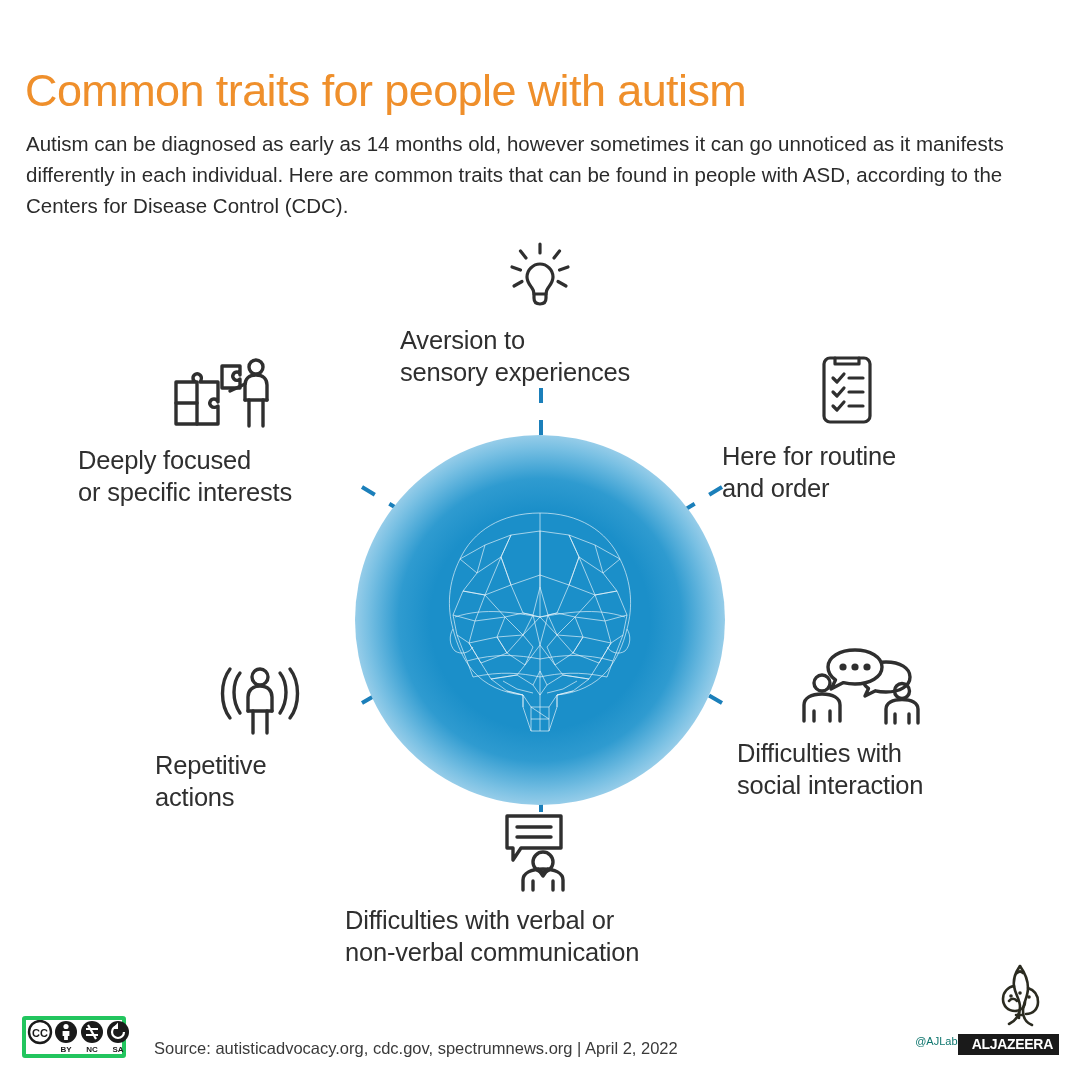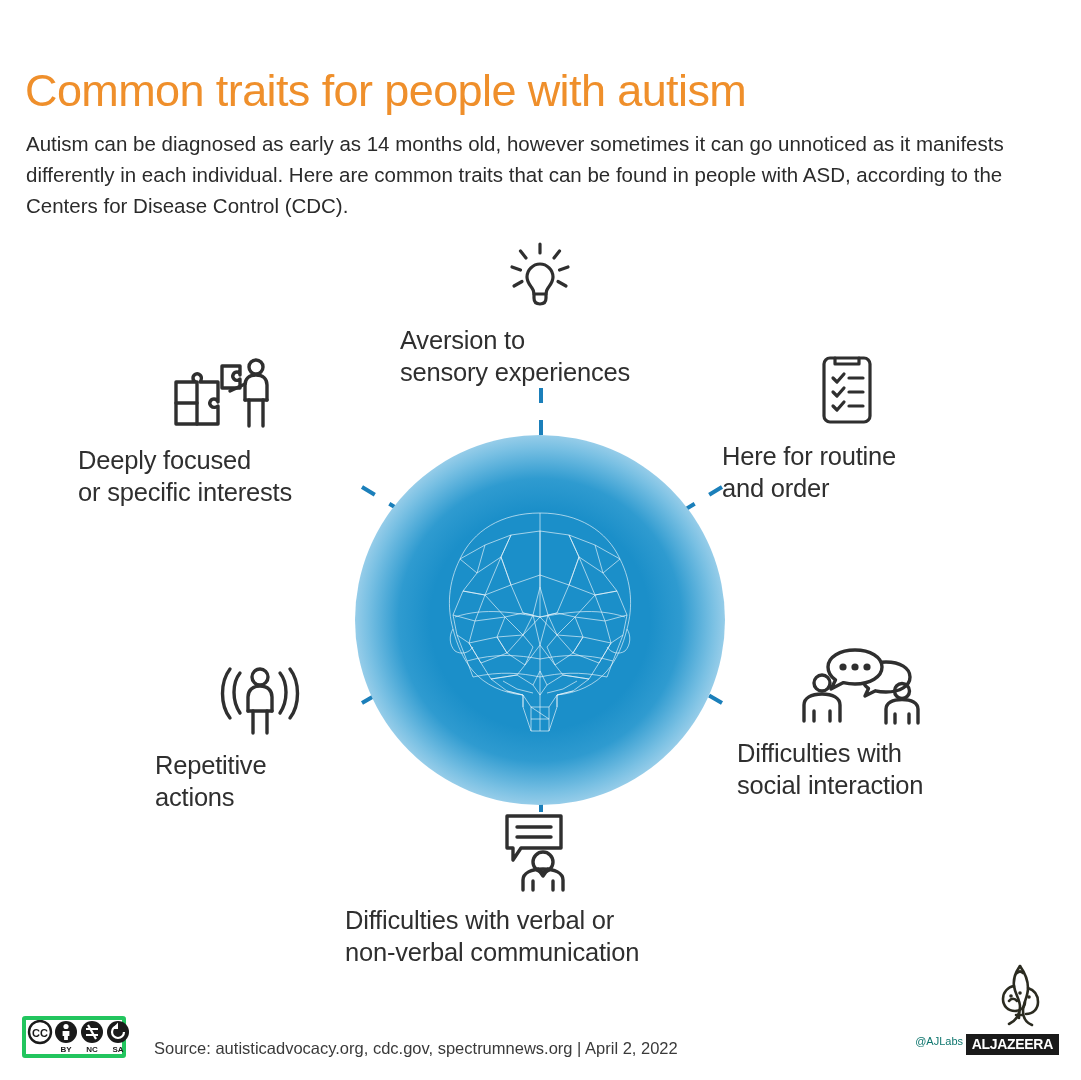"ALJAZEERA" .aj-word { padding: 4px 6px 4px 6px -> 4px 6px 4px 14px }
